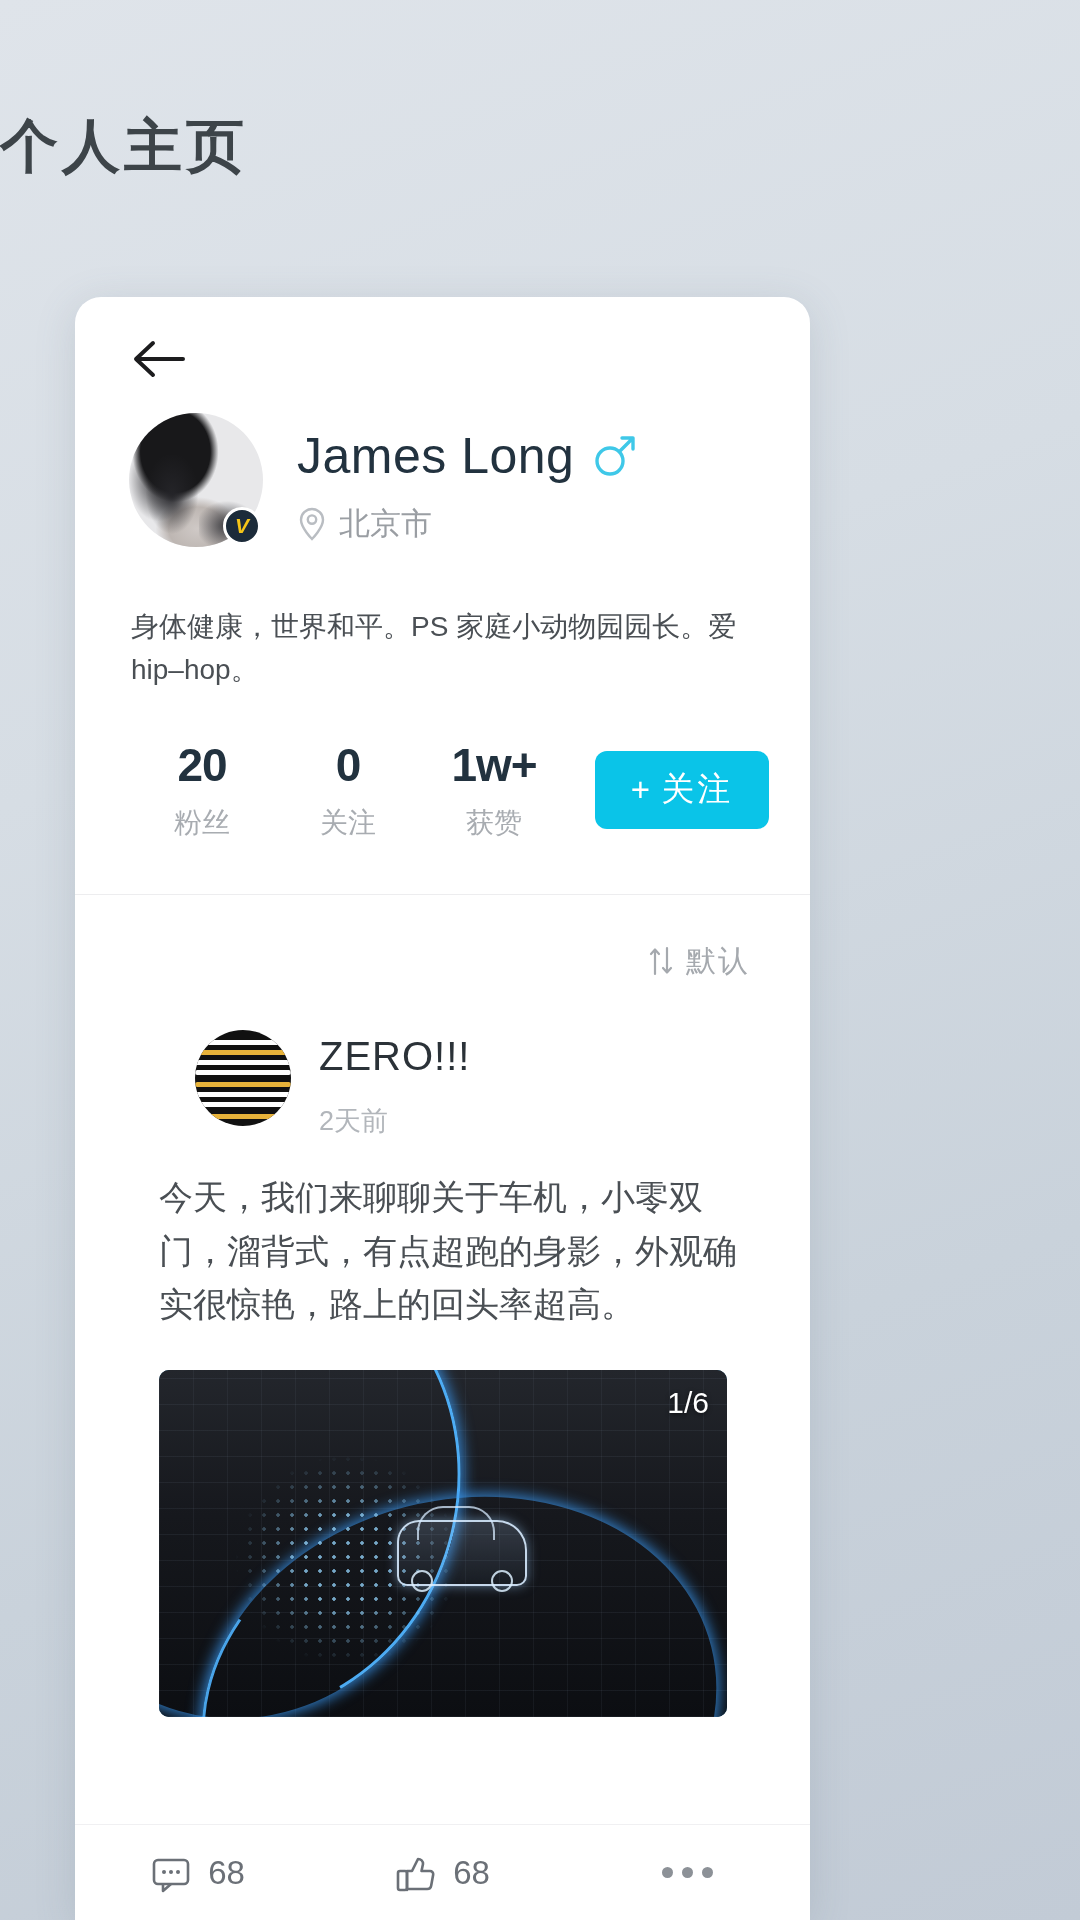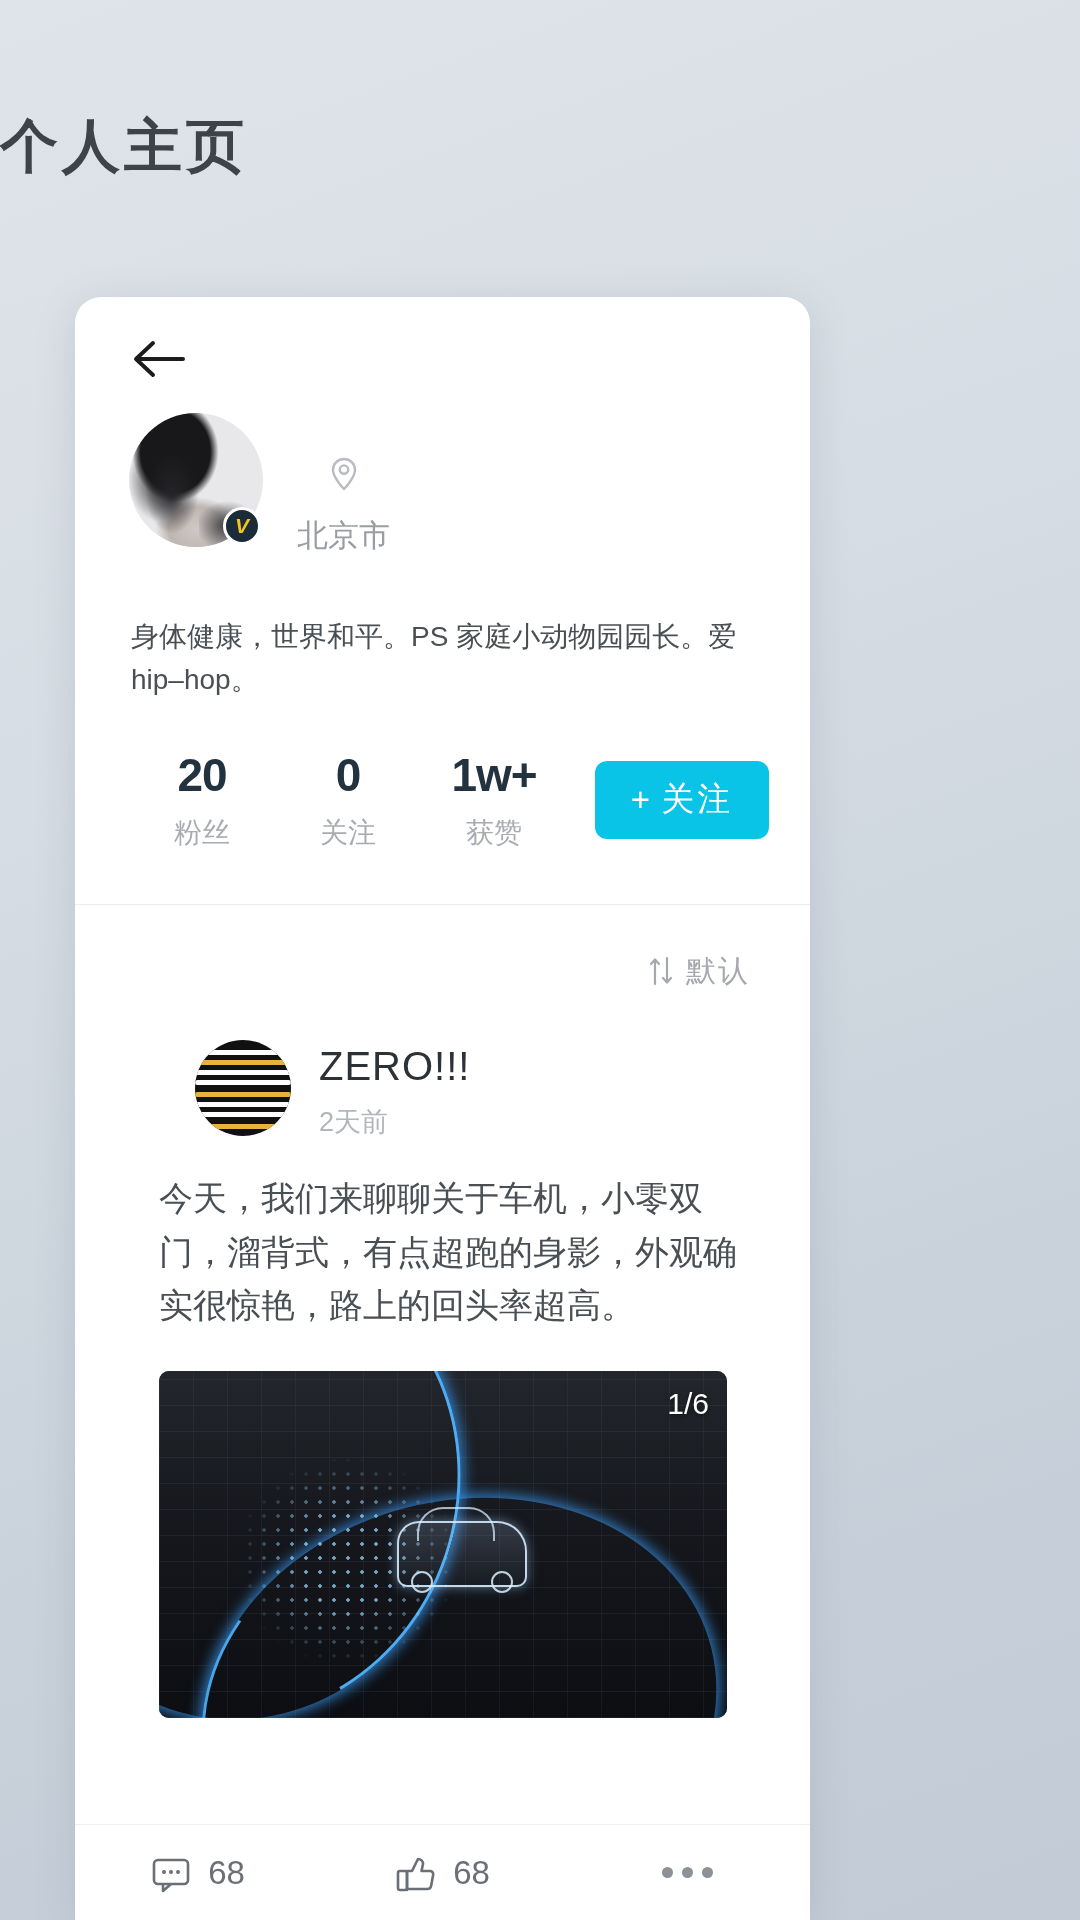"James Long" div.name-row { html: none -> <div> <span>James Long</span> <span> <svg> <circle></circle> <path></path> </svg> </span> </div> }
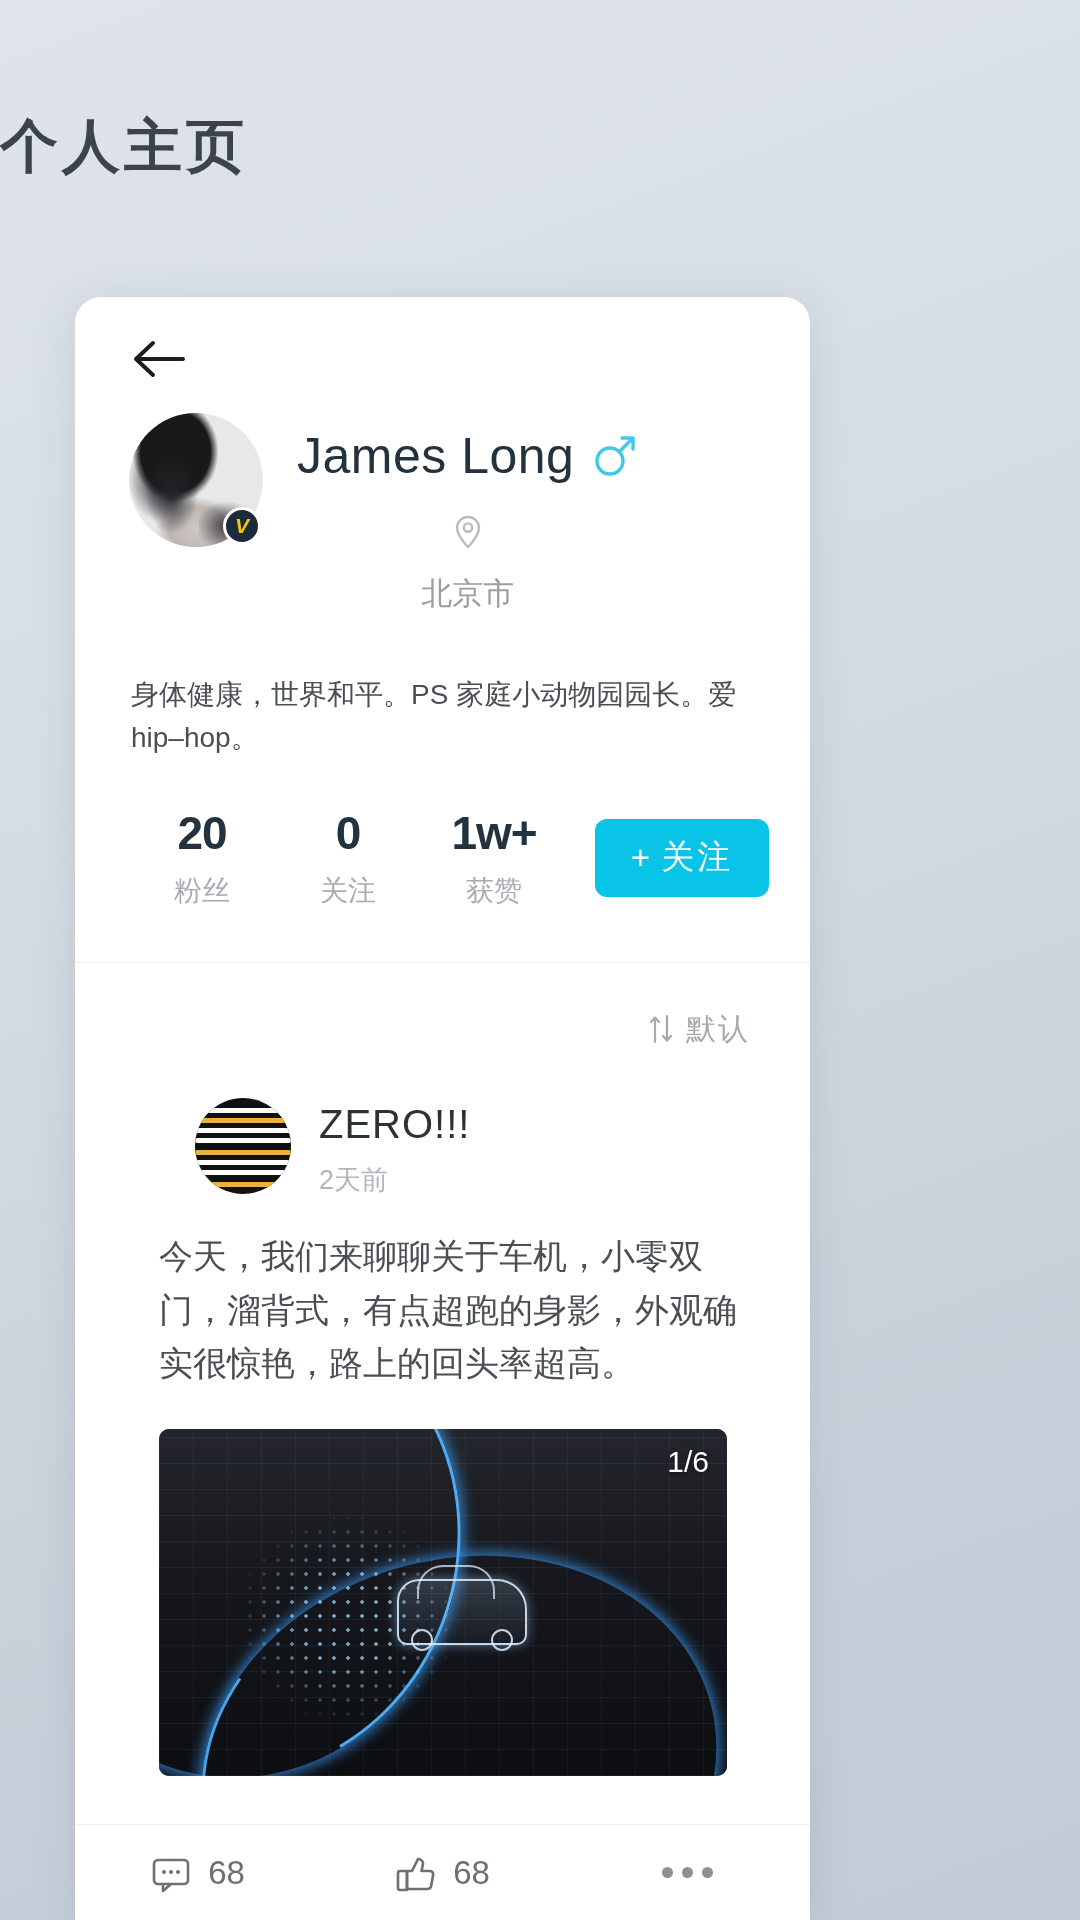"北京市" .loc-row { flex-direction: column -> none; gap: 24px -> 12px; margin-top: 30px -> 18px }
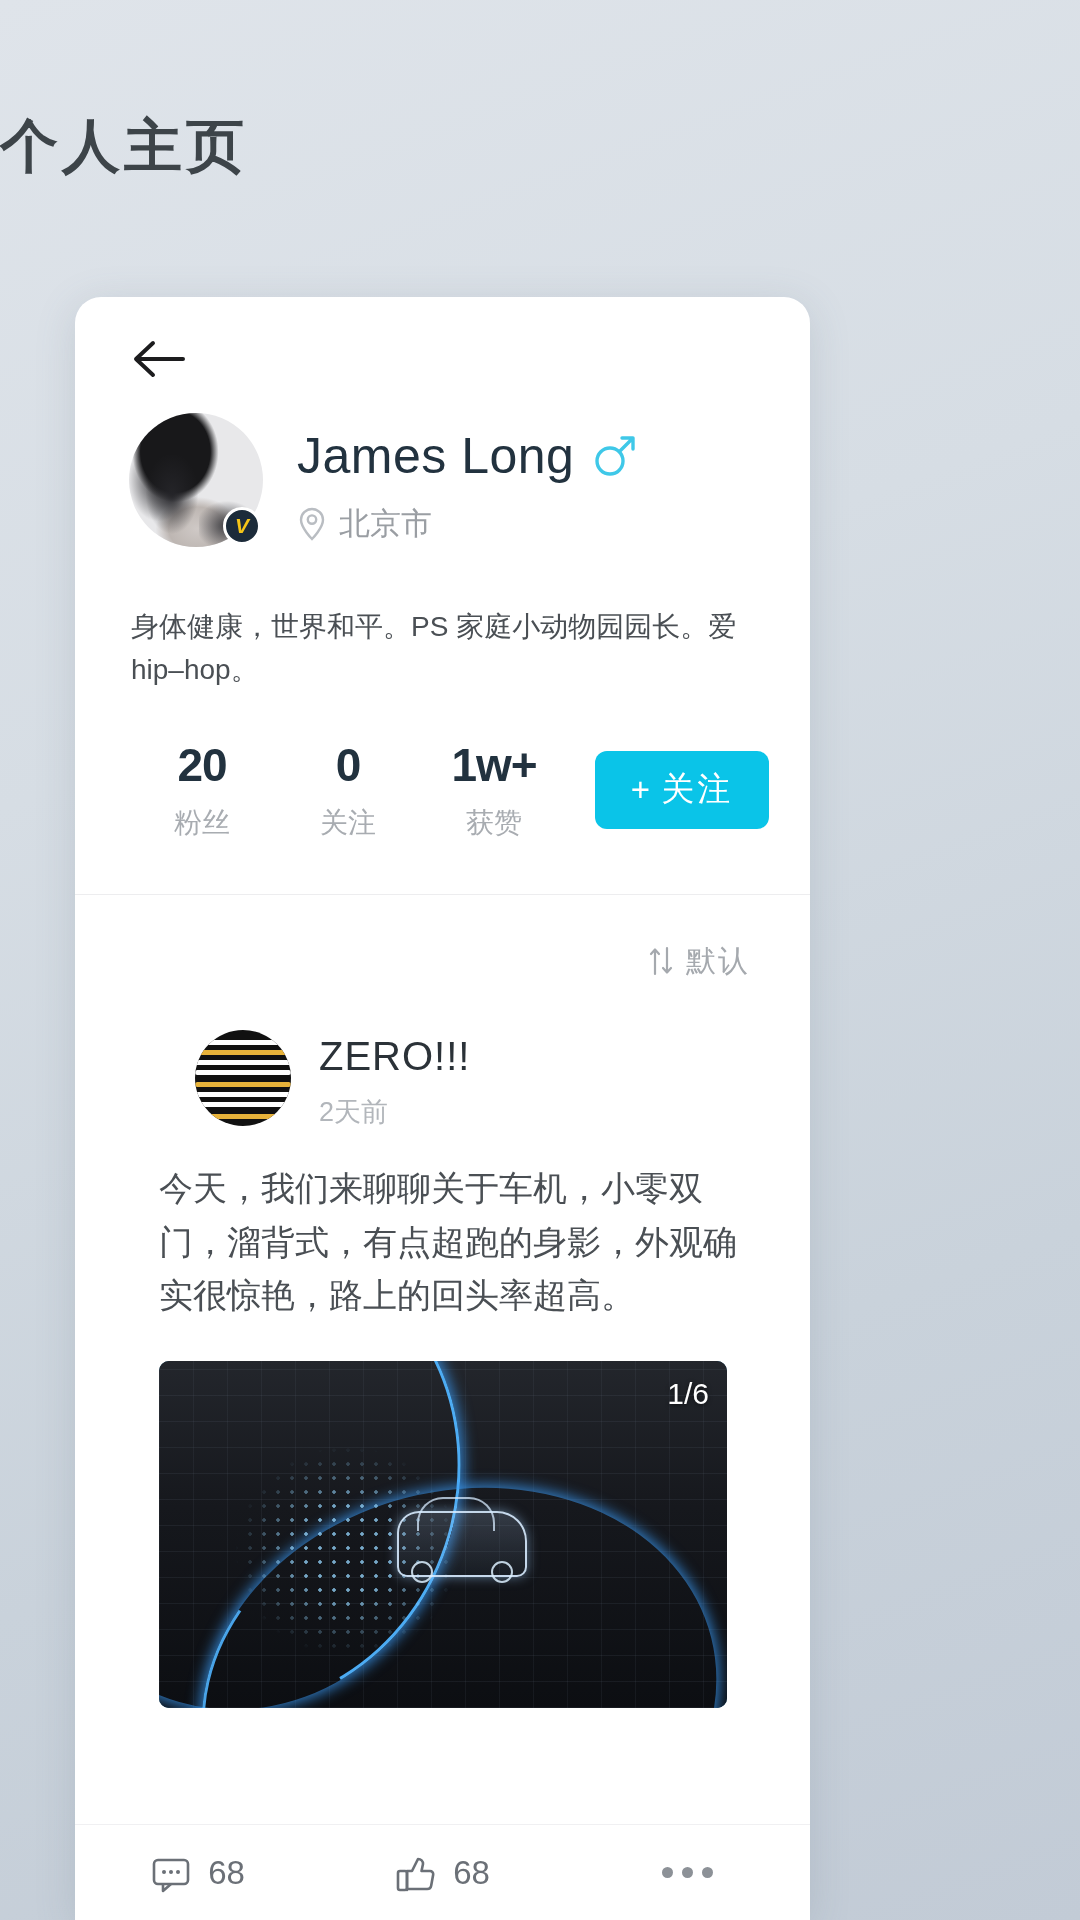"2天前" .post-time { margin-top: 15px -> 24px }
